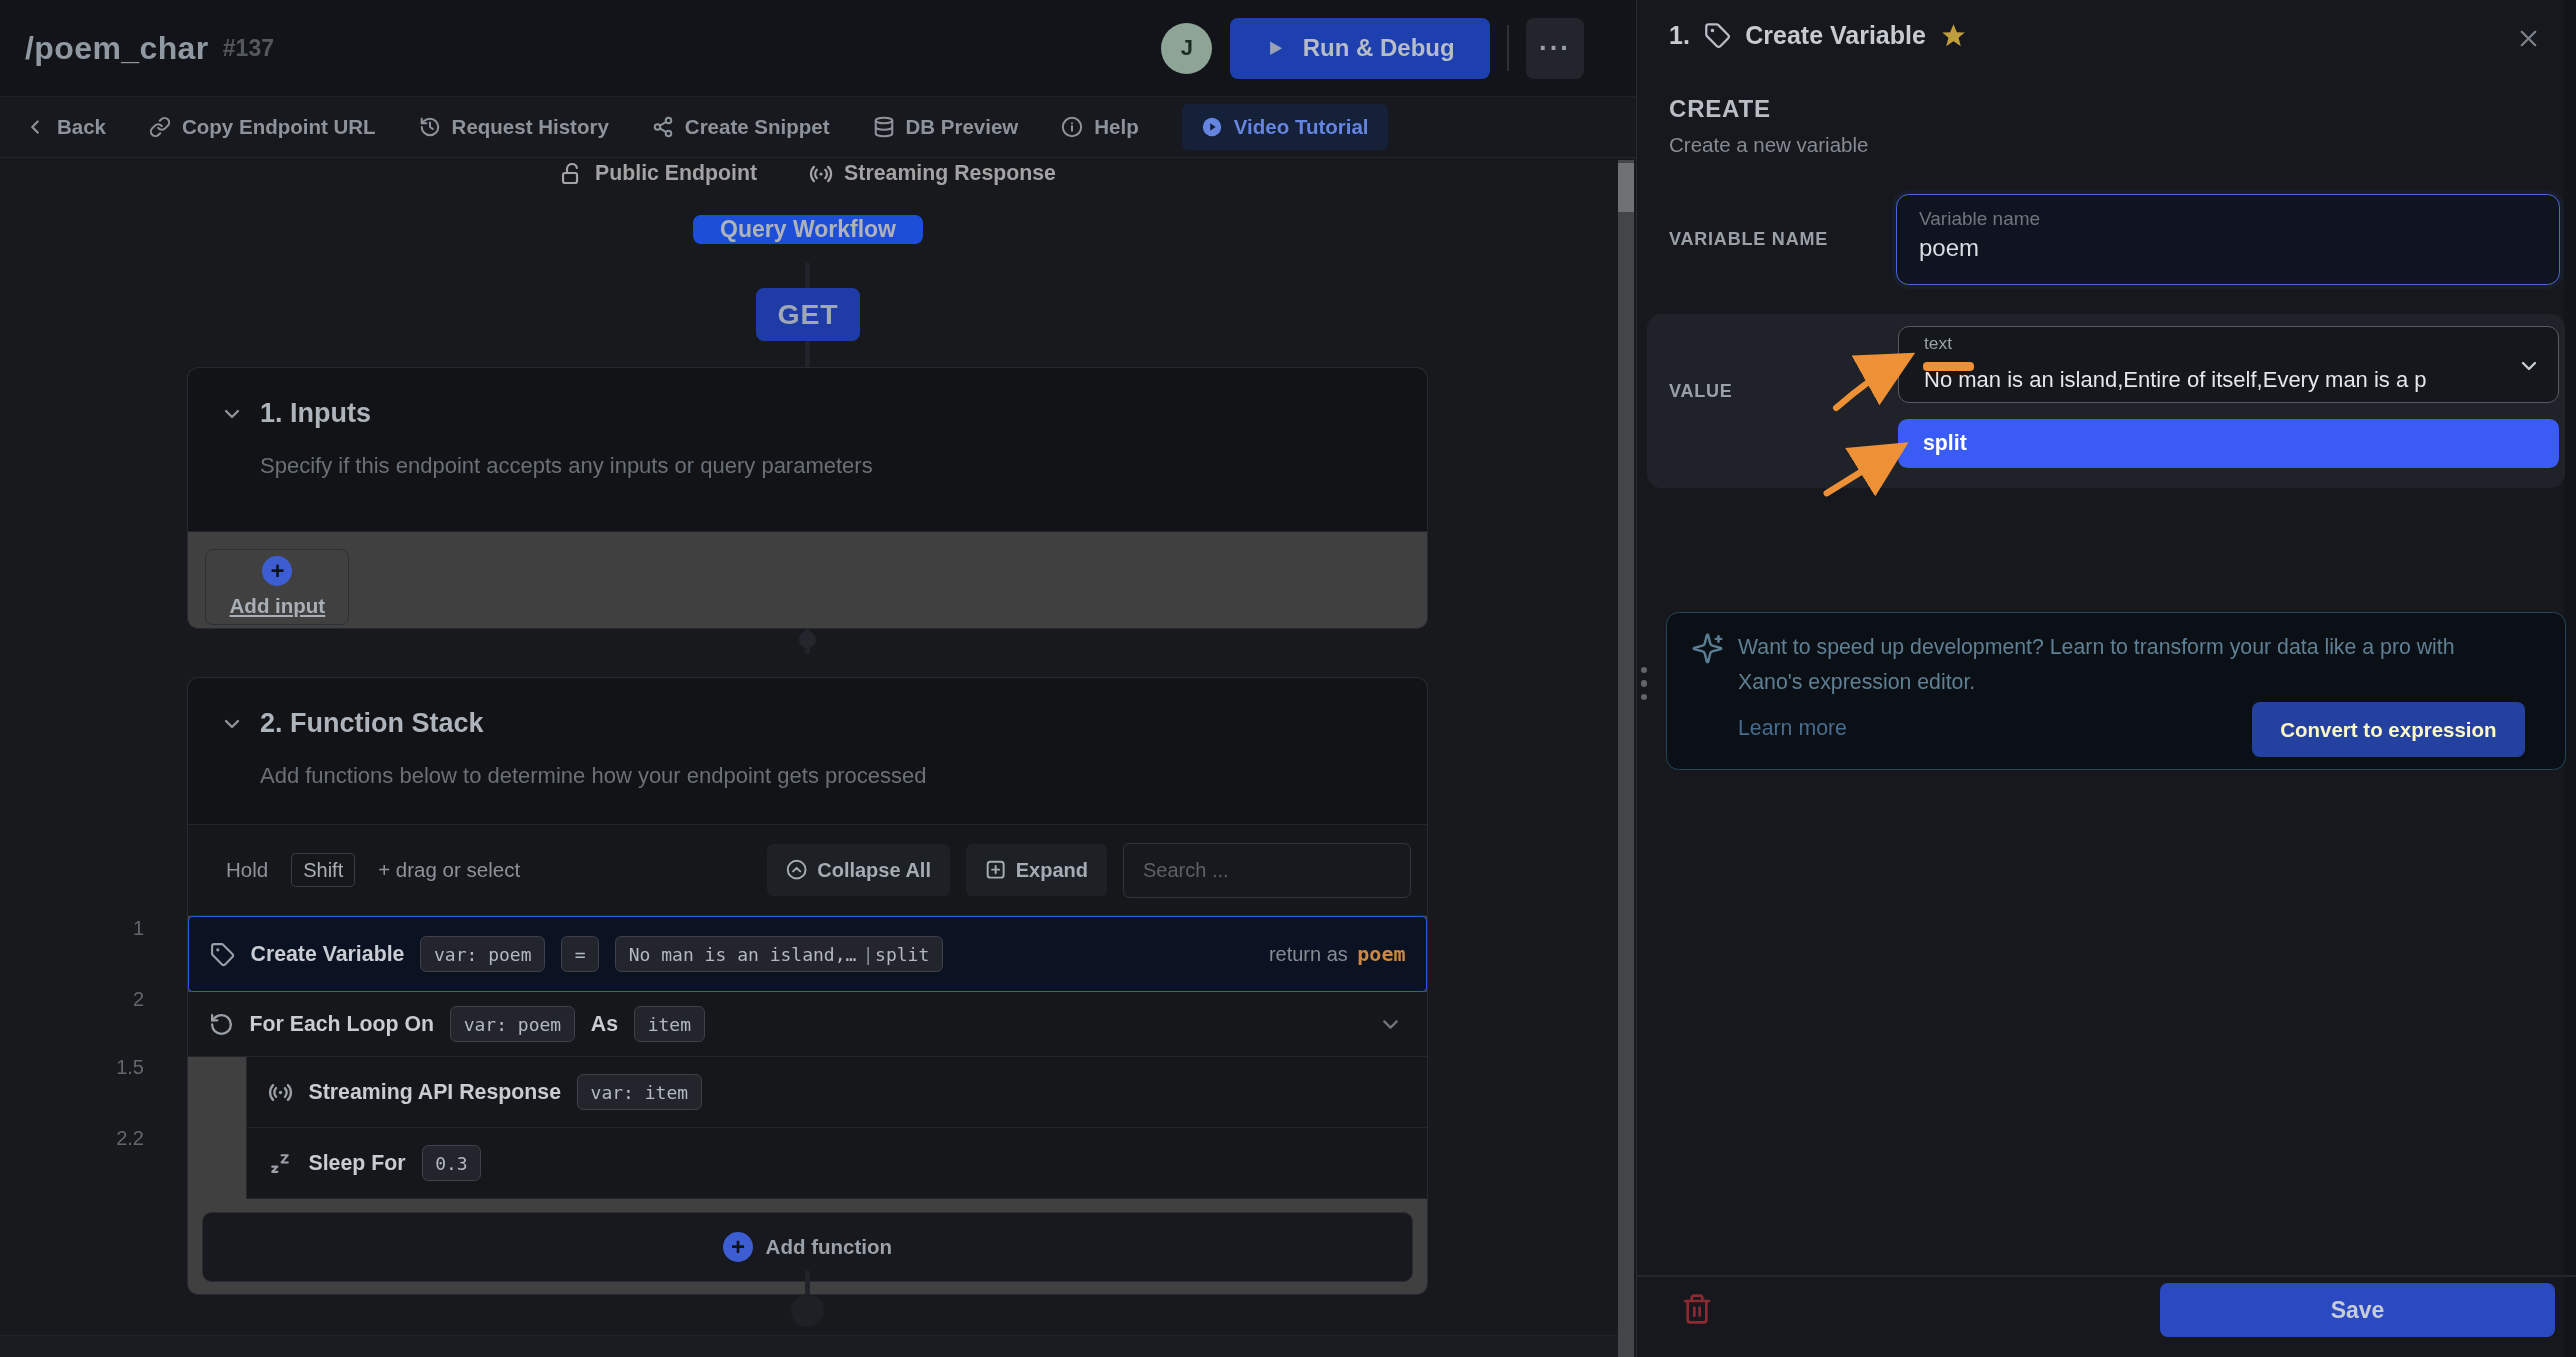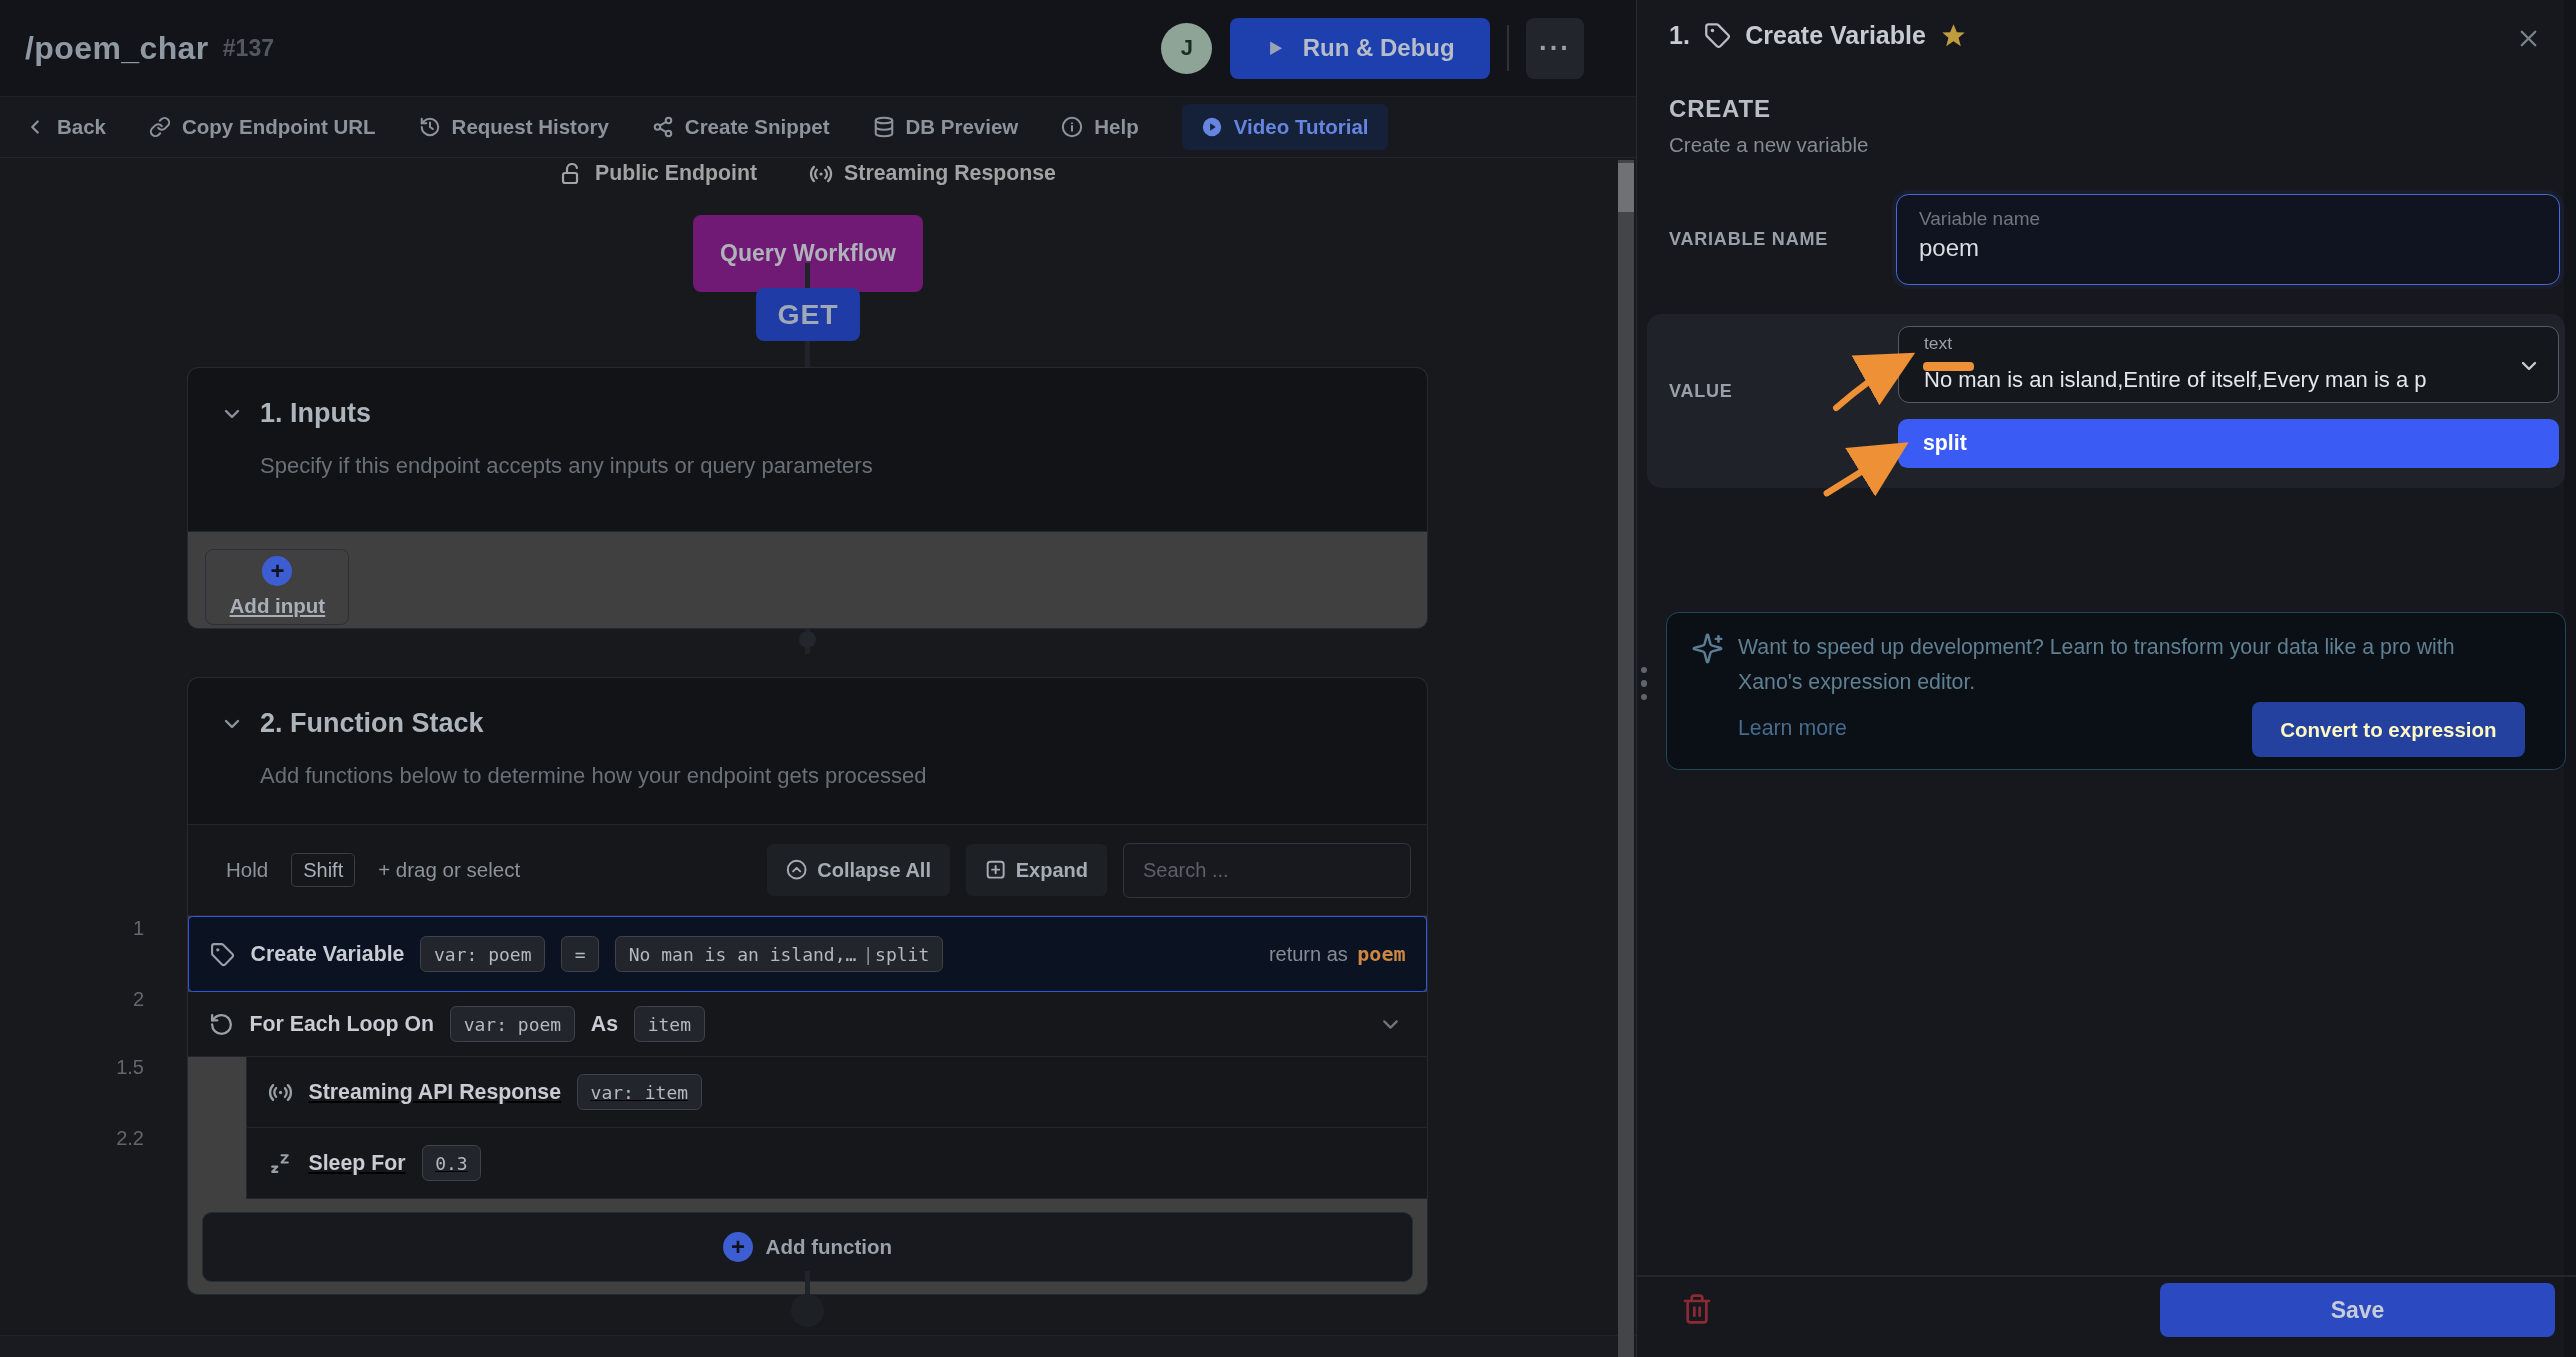"Query Workflow" .wf-badge { background: #701a75 -> #1d4ed8; padding: 25px 27px -> 1px 27px }
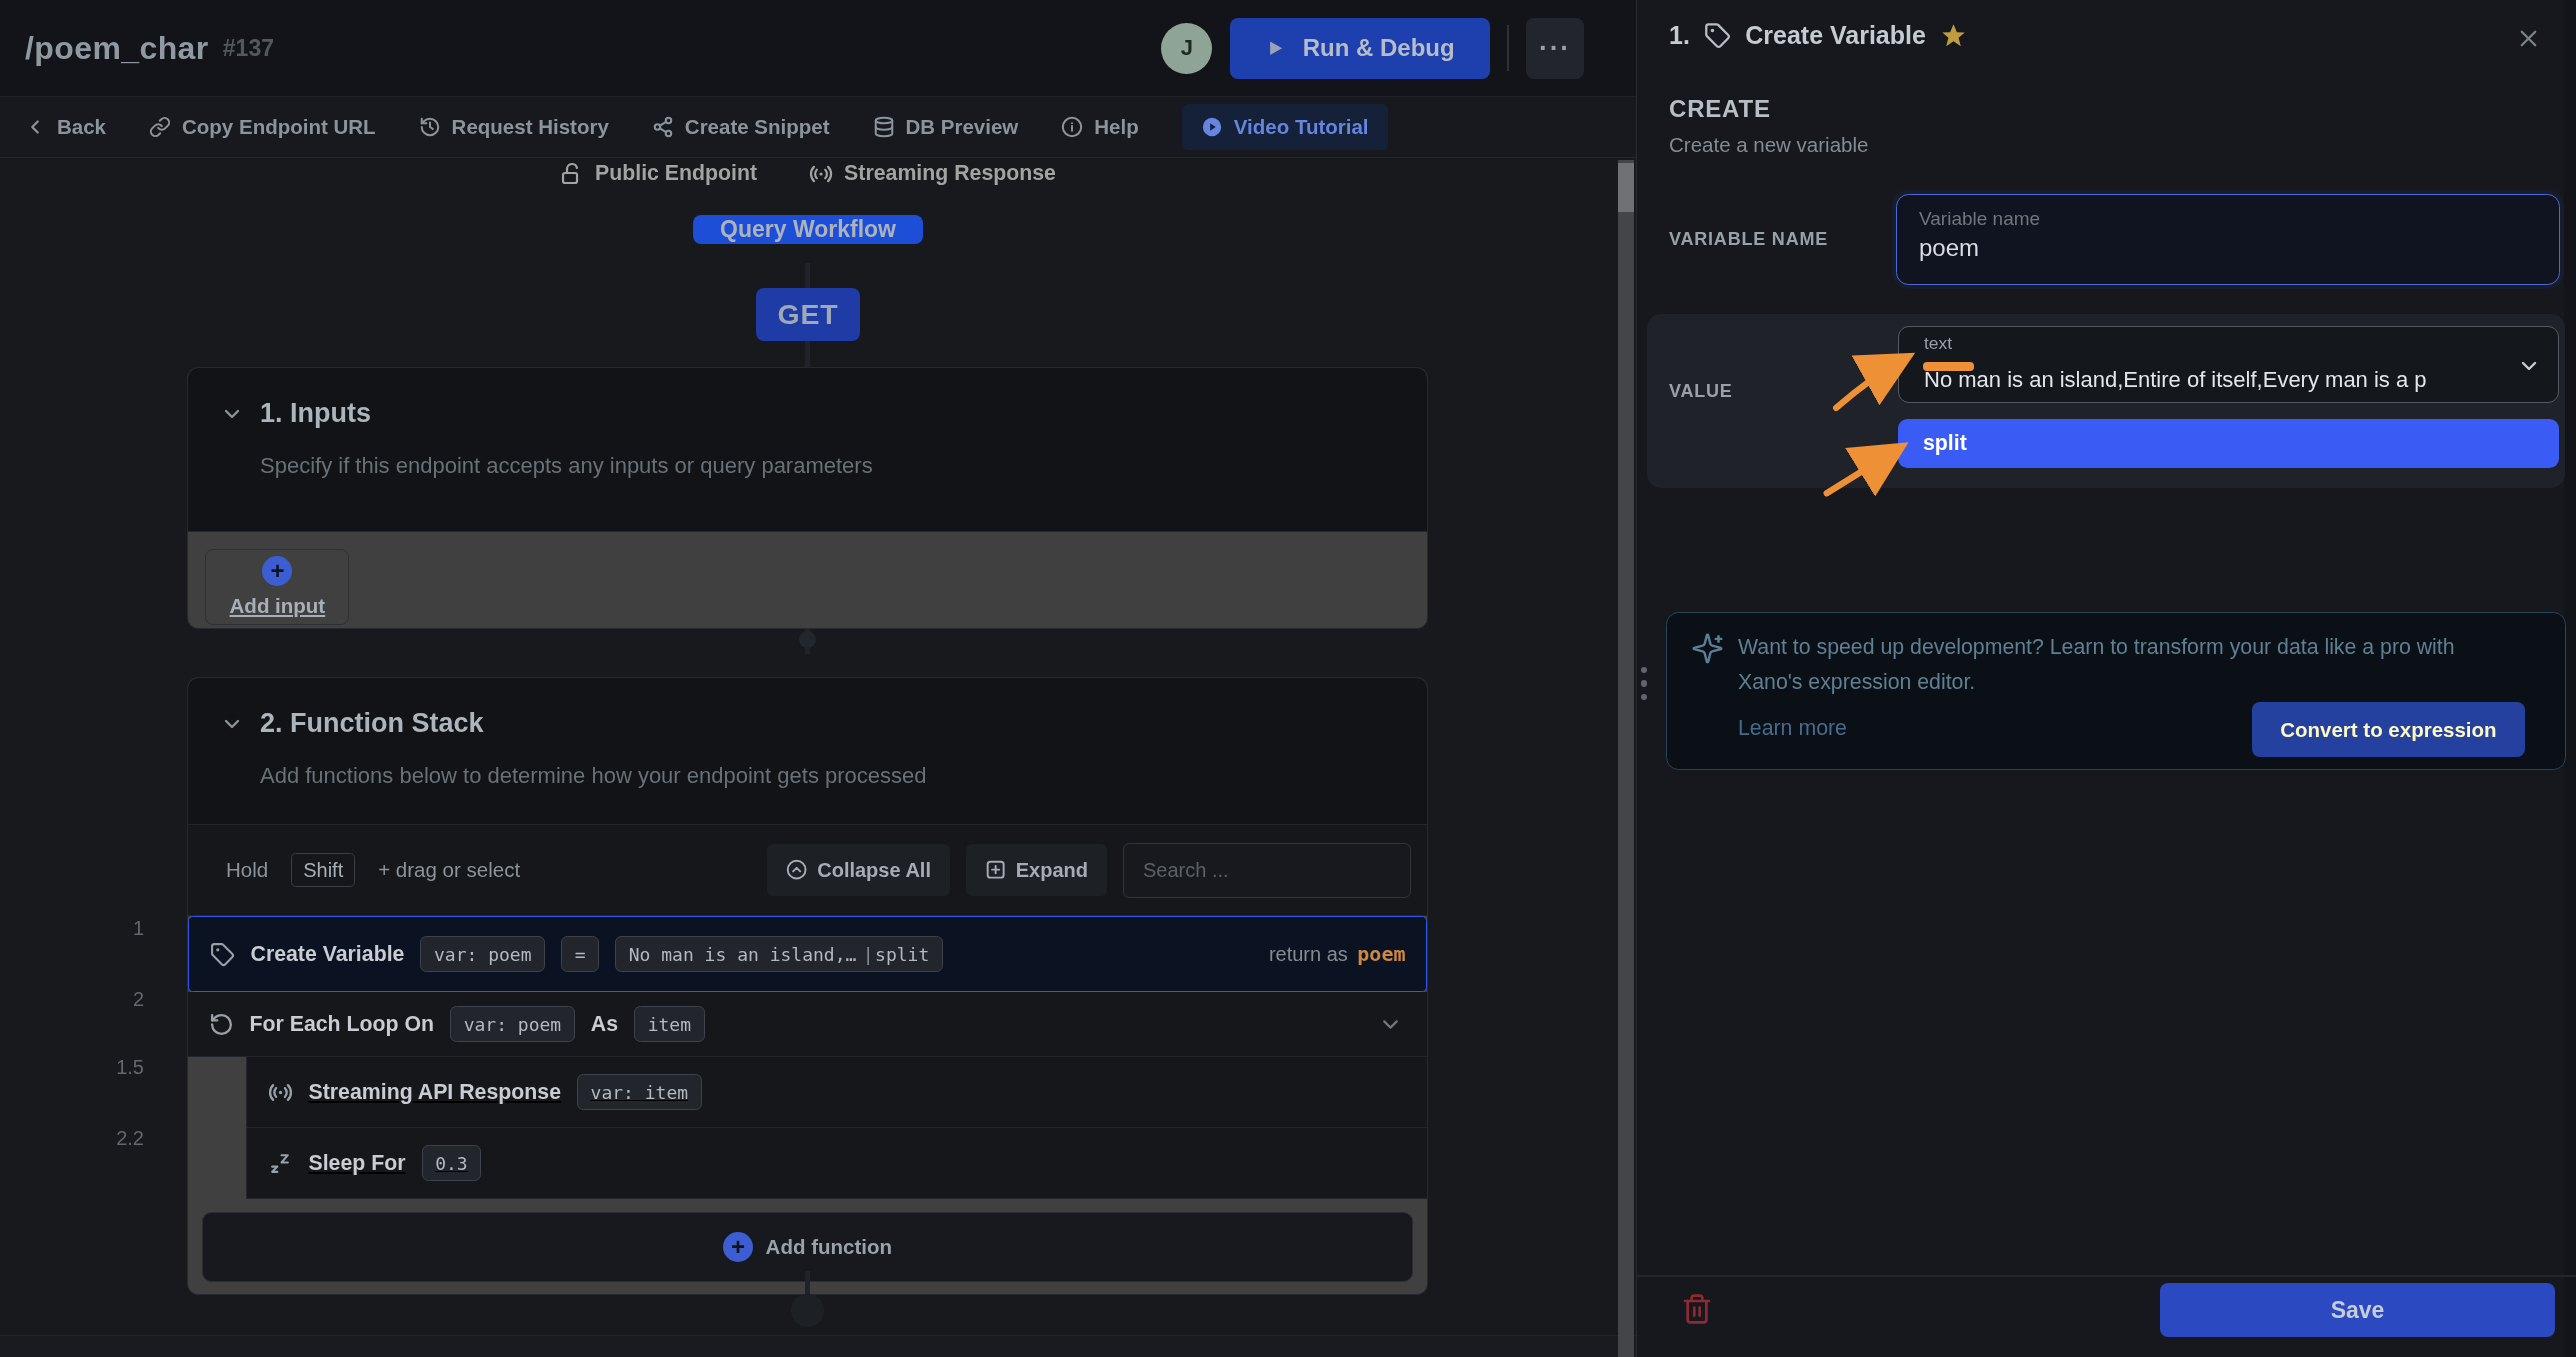"Streaming API Response" .sub-row { text-decoration: underline -> none }
